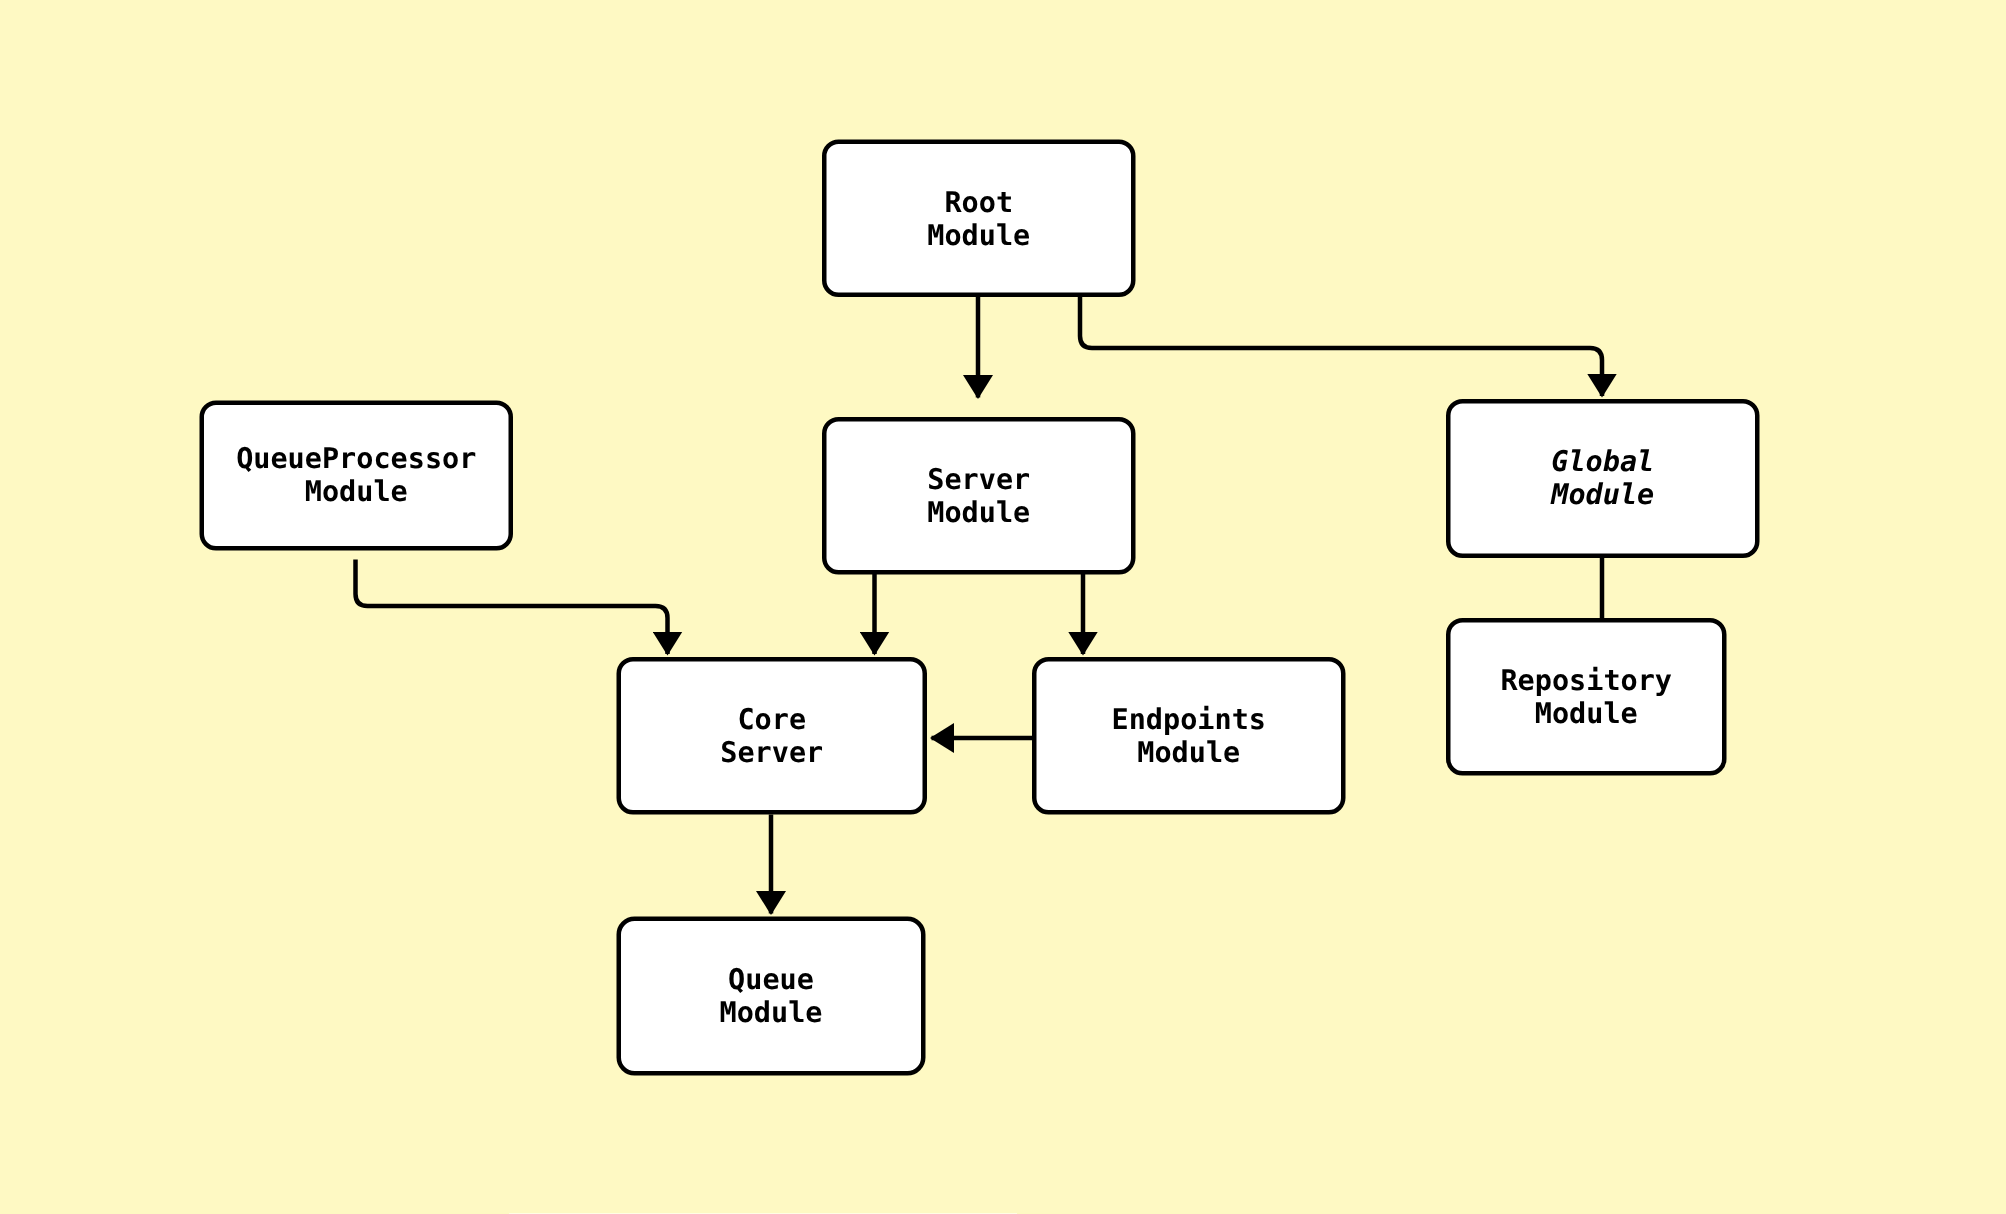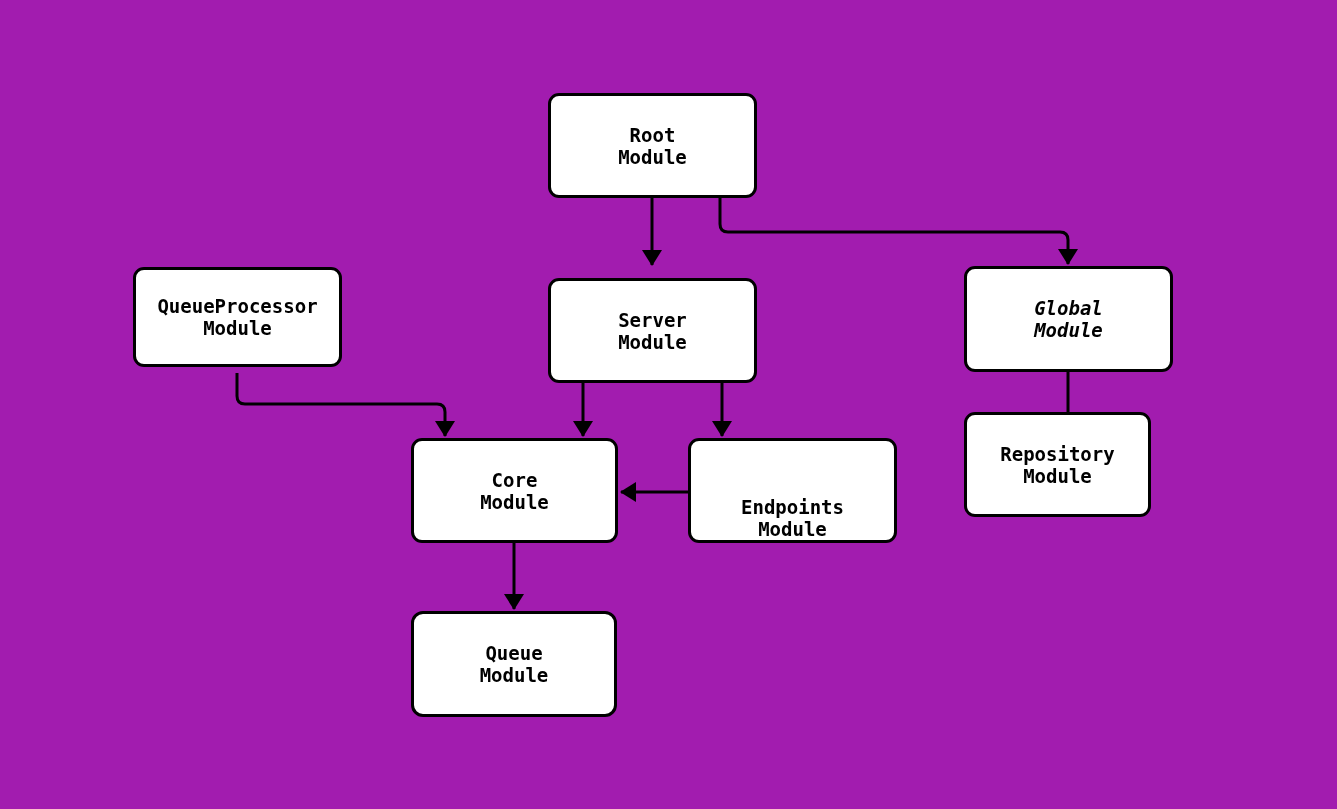"Root" .canvas { background: #a21caf -> #fef9c3 }
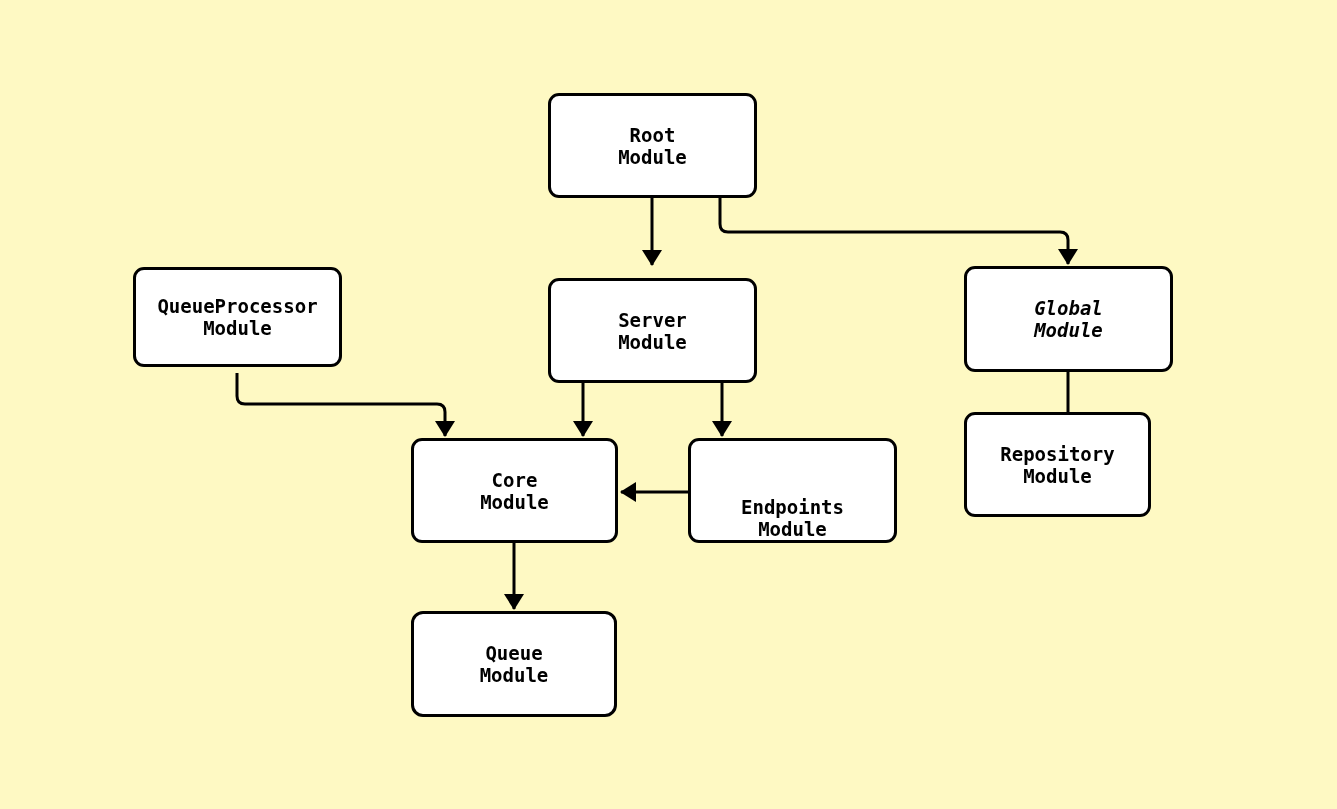"Core" span.node-label { text: Module -> Server }
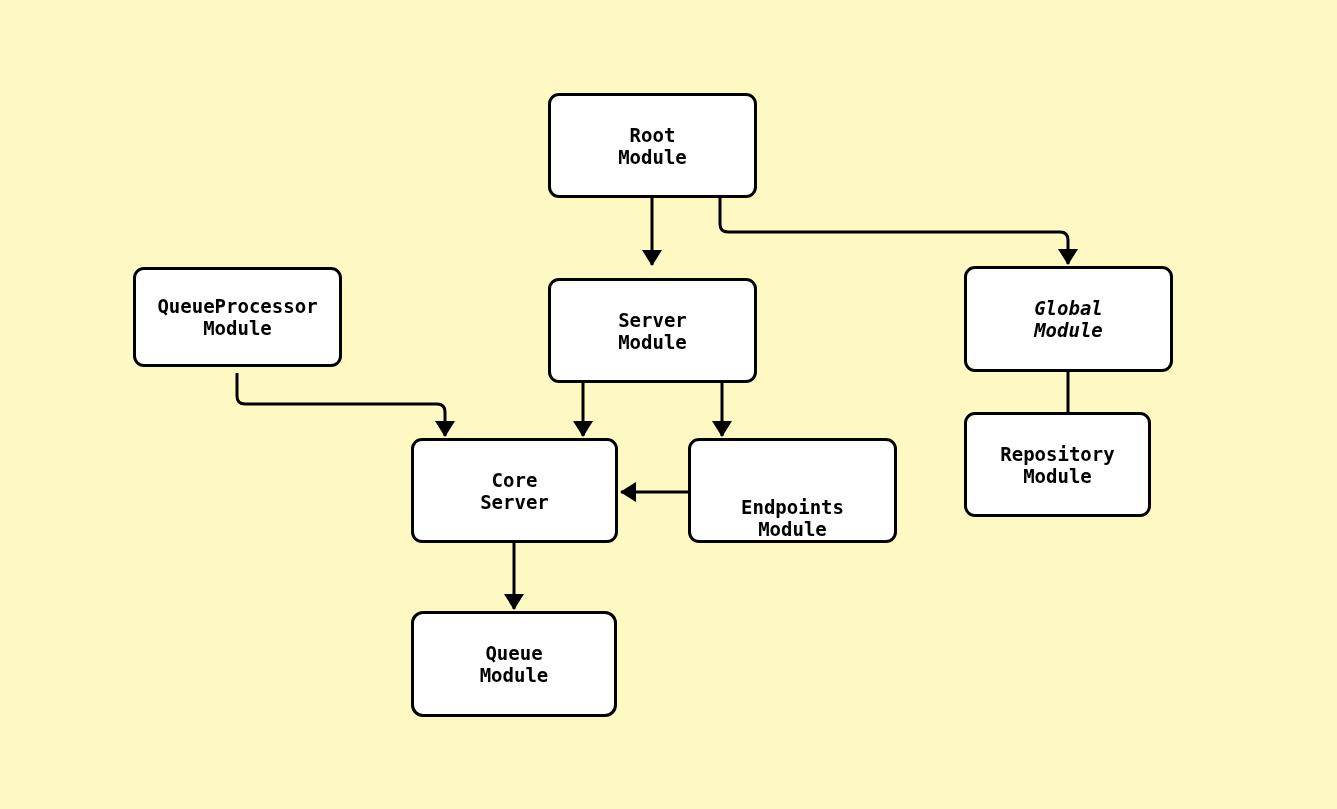"Endpoints" div.node { align-items: flex-end -> none }
